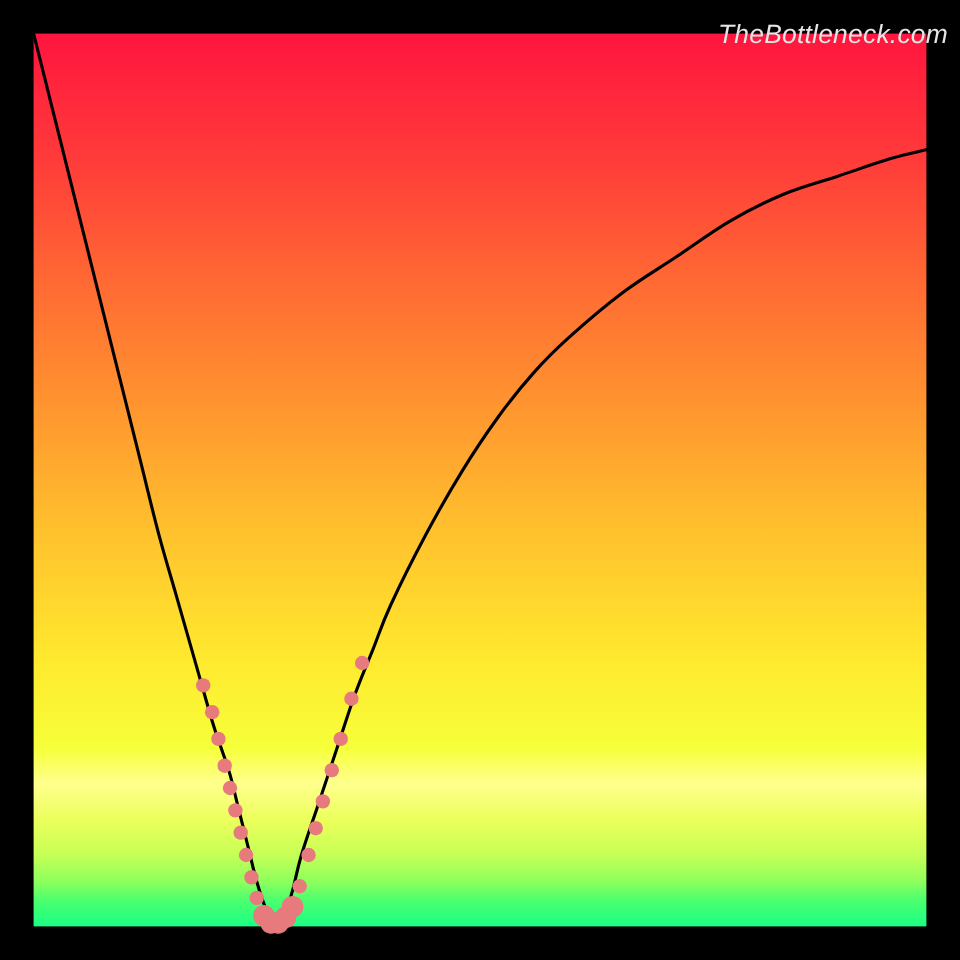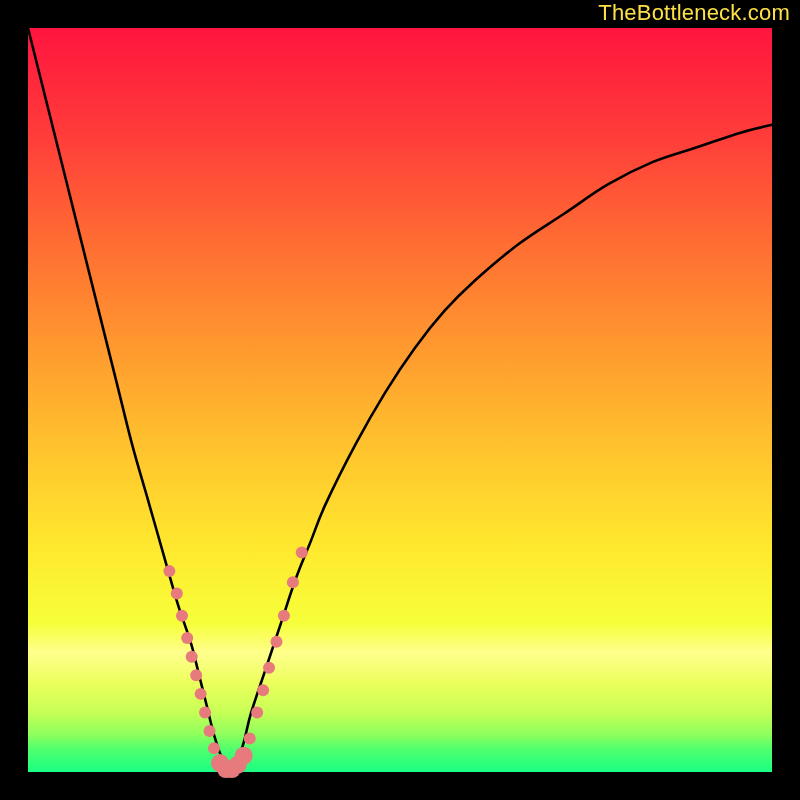"TheBottleneck.com" .watermark { color: #fde047 -> #e5e5e5; font-style: none -> italic; top: 0 -> 16px }
